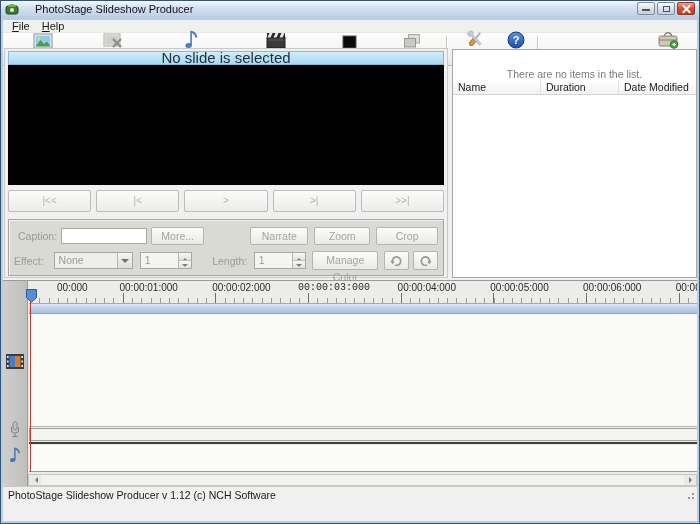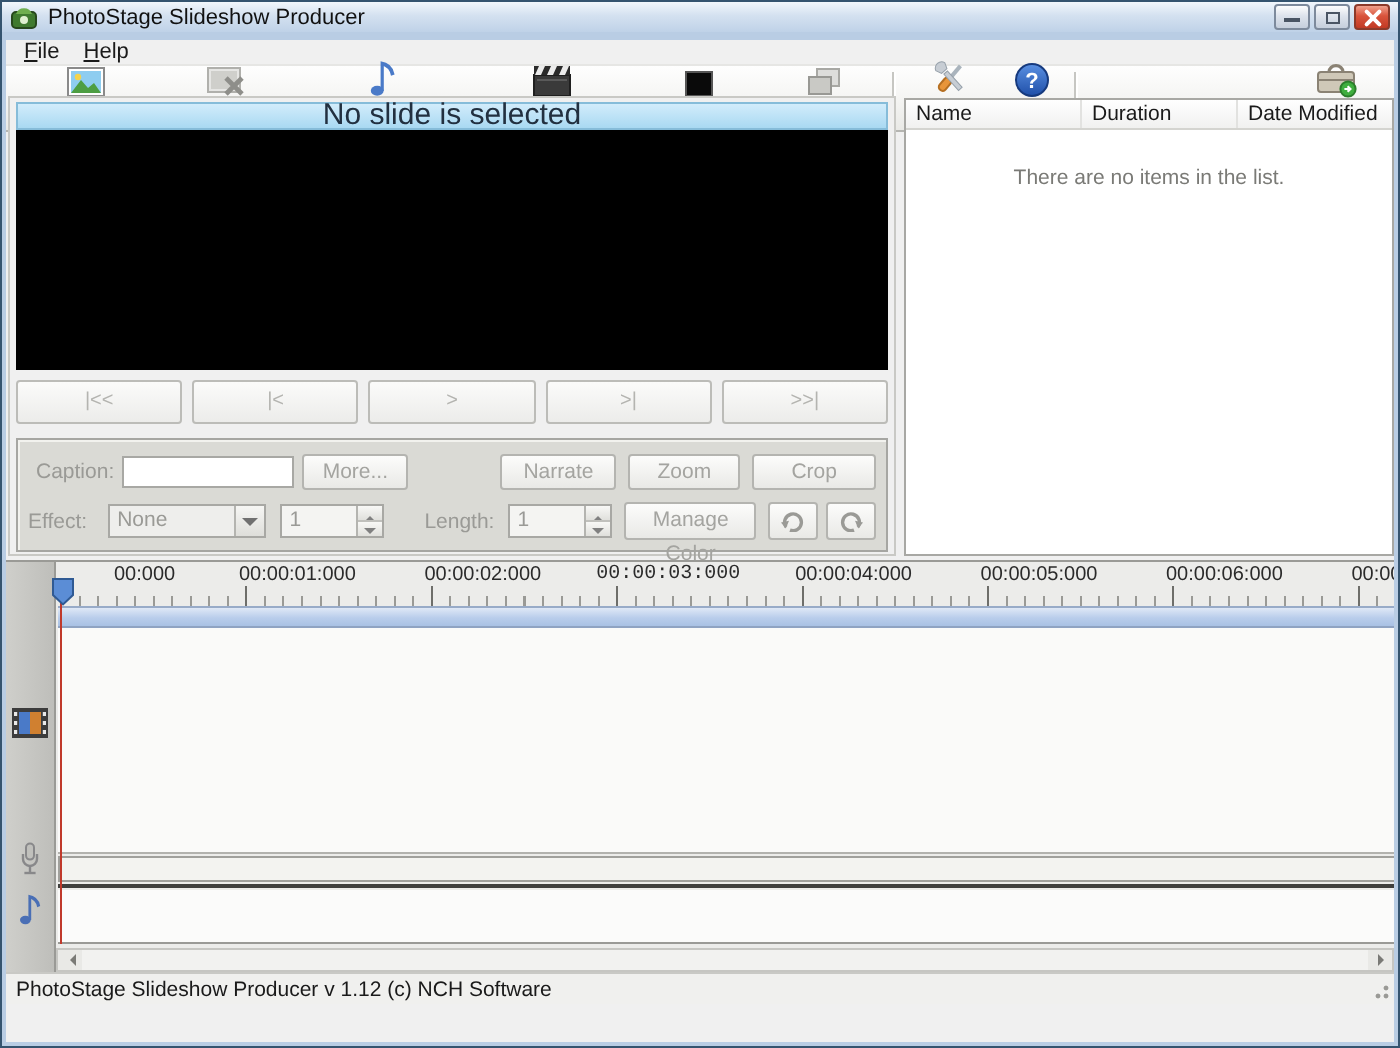"PhotoStage Slideshow Producer" #titlebar { gap: 5px -> 16px }
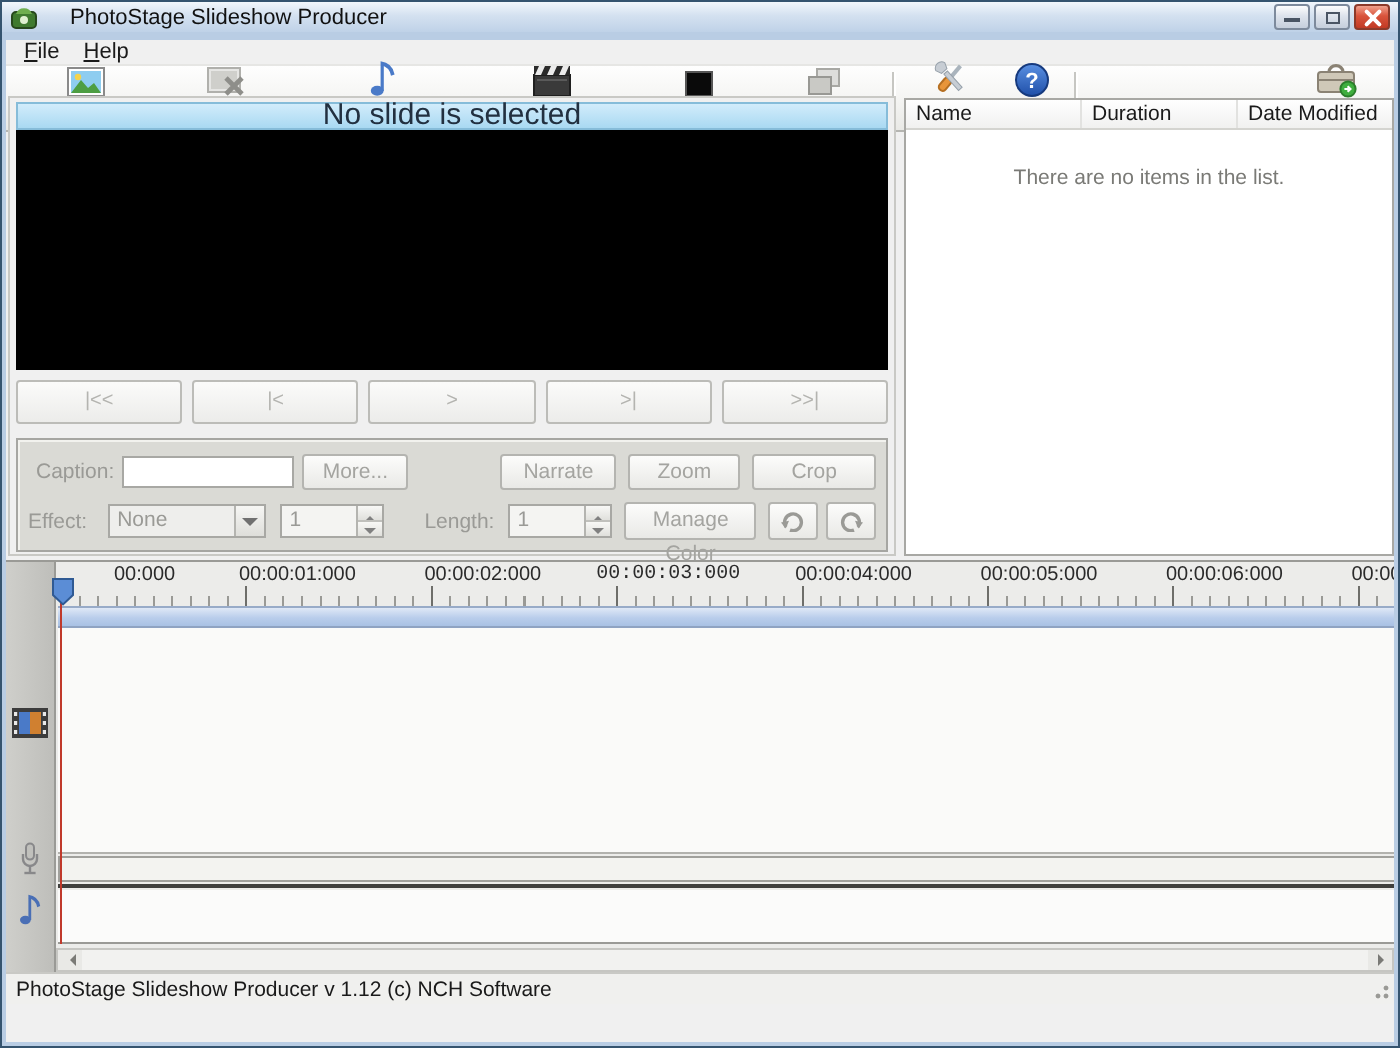"Name" div { order: before "There are no items in" -> after "There are no items in" }
